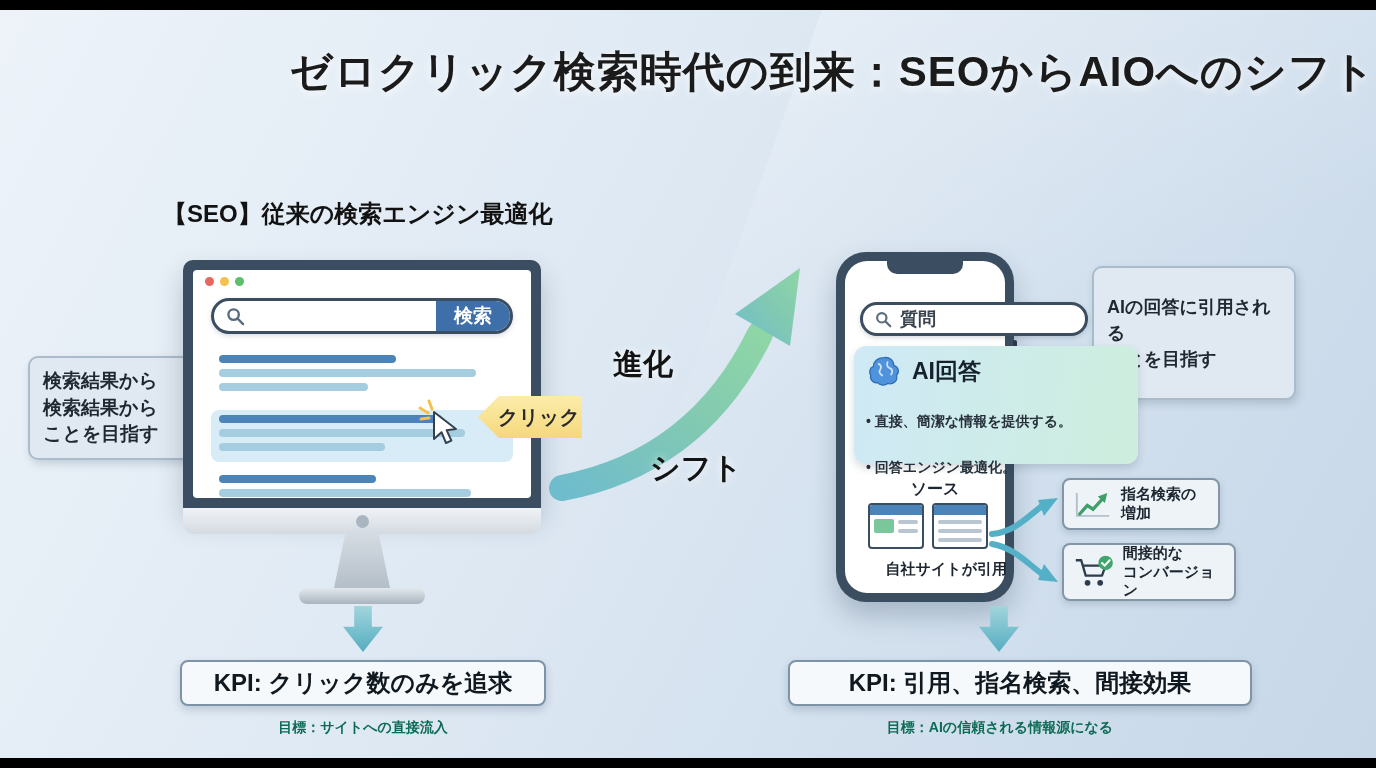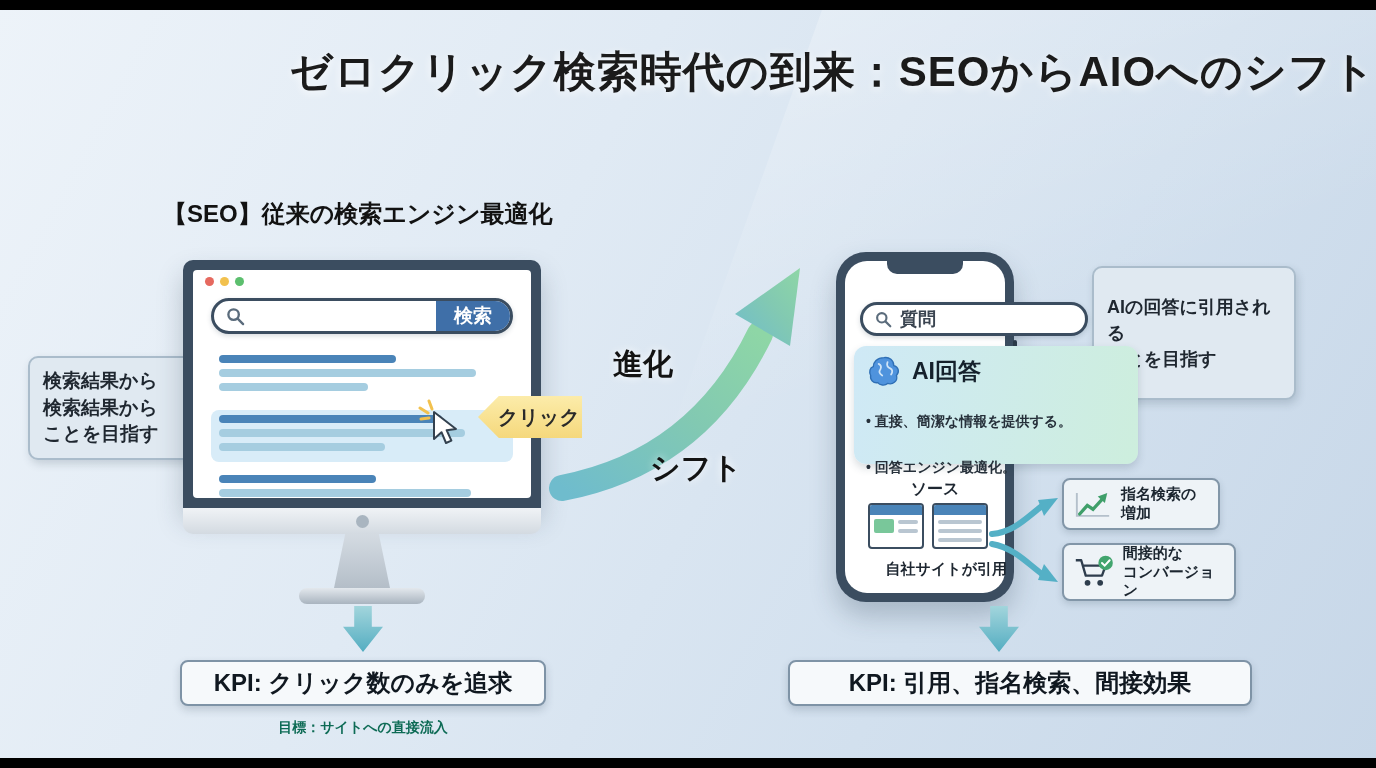"目標：AIの信頼される情報源になる" div.goal-text { html: none -> <div>目標：AIの信頼される情報源になる</div> }
